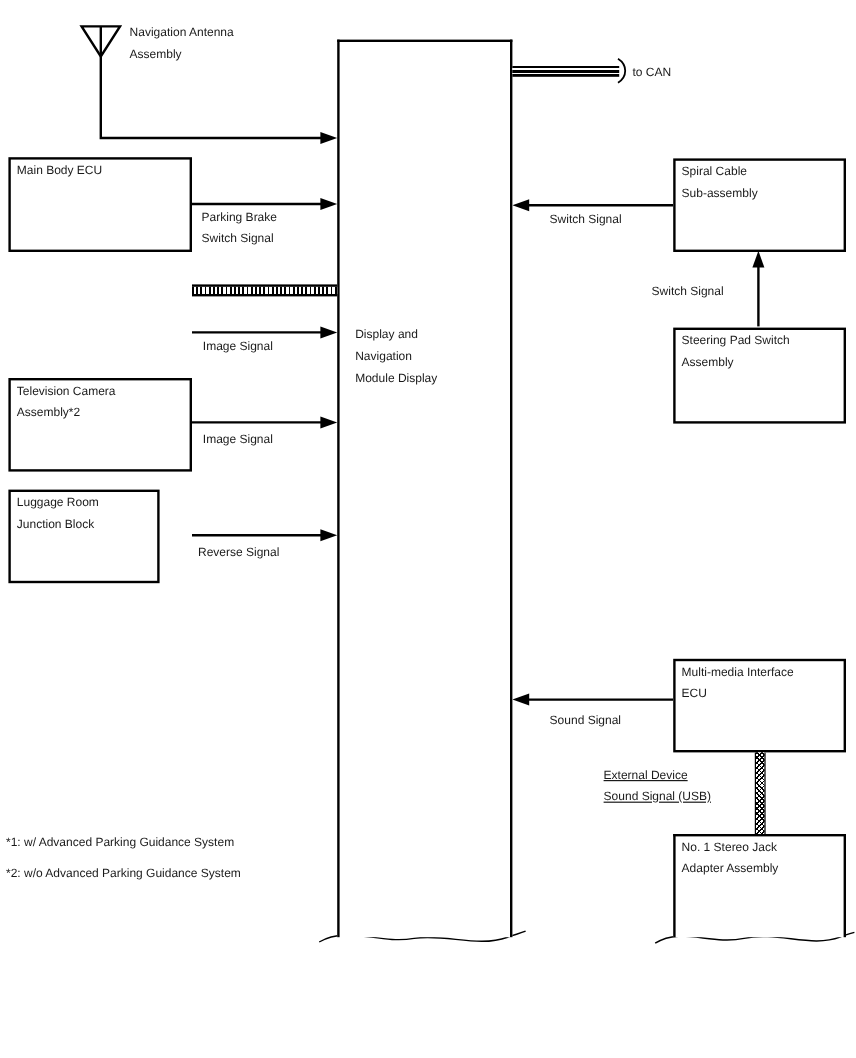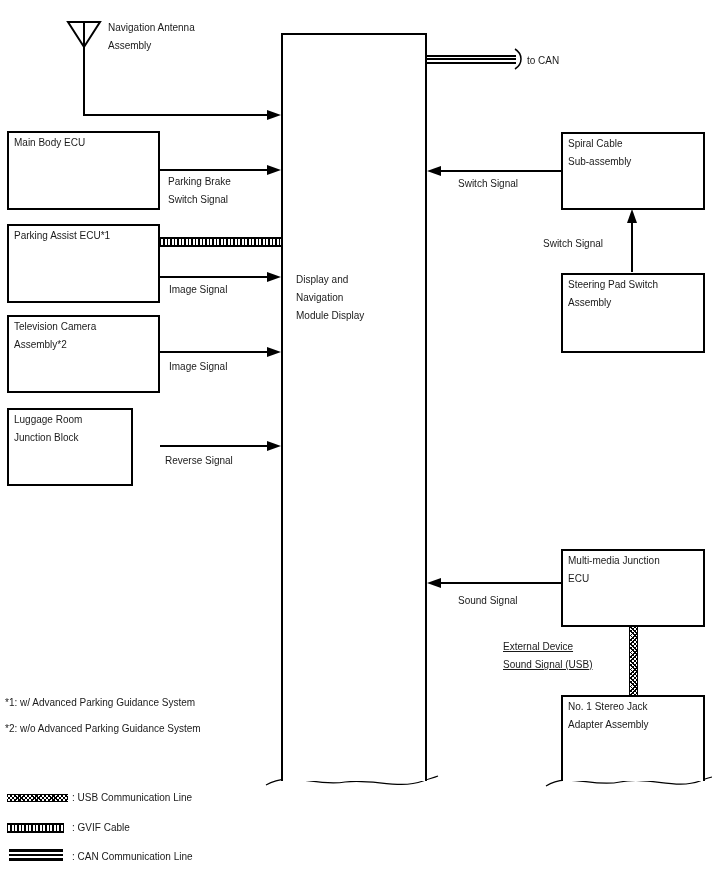"Parking Assist ECU*1" div.node { html: <div> <div>Parking Assist ECU*1</div> </div> -> none }
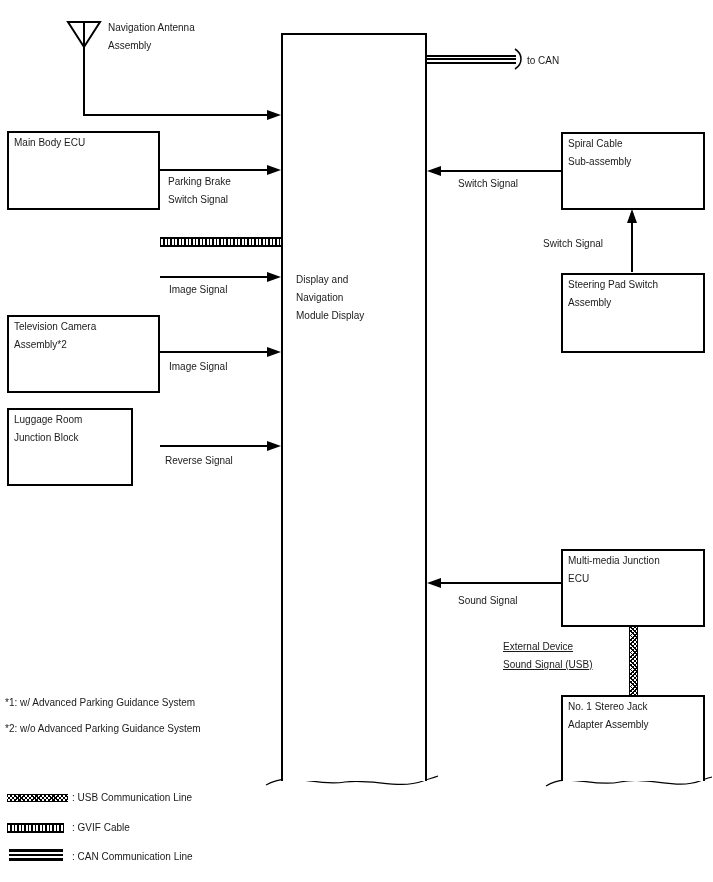"Multi-media Junction" div.pre { text: Junction -> Interface }
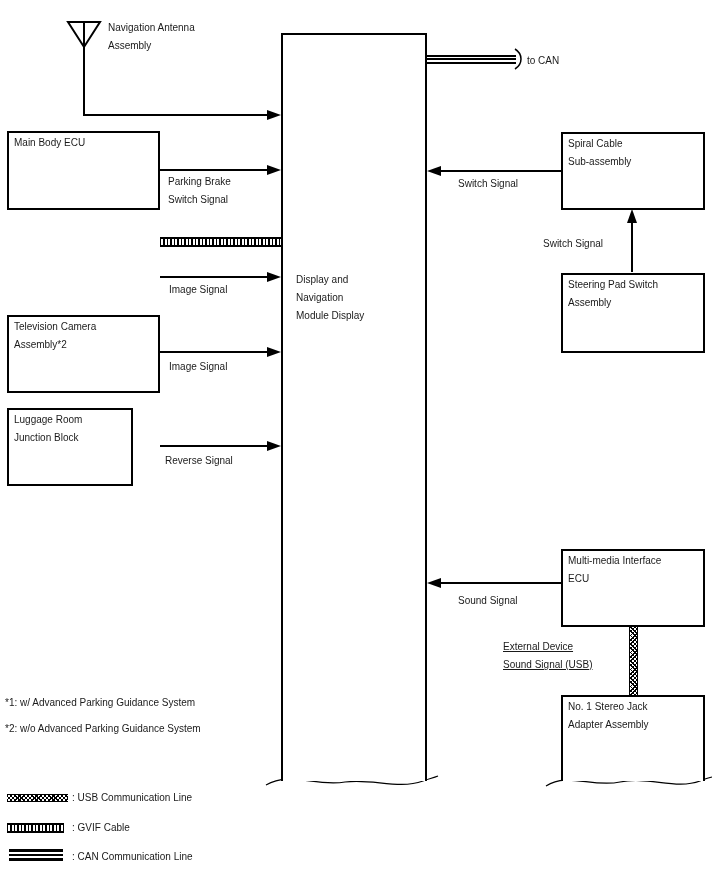": USB Communication Line" div.abs { html: <div> <div></div> <div>: USB Communication Line</div> <div></div> <div>: GVIF Cable</div> <div></div> <div>: CAN Communication Line</div> </div> -> none }
